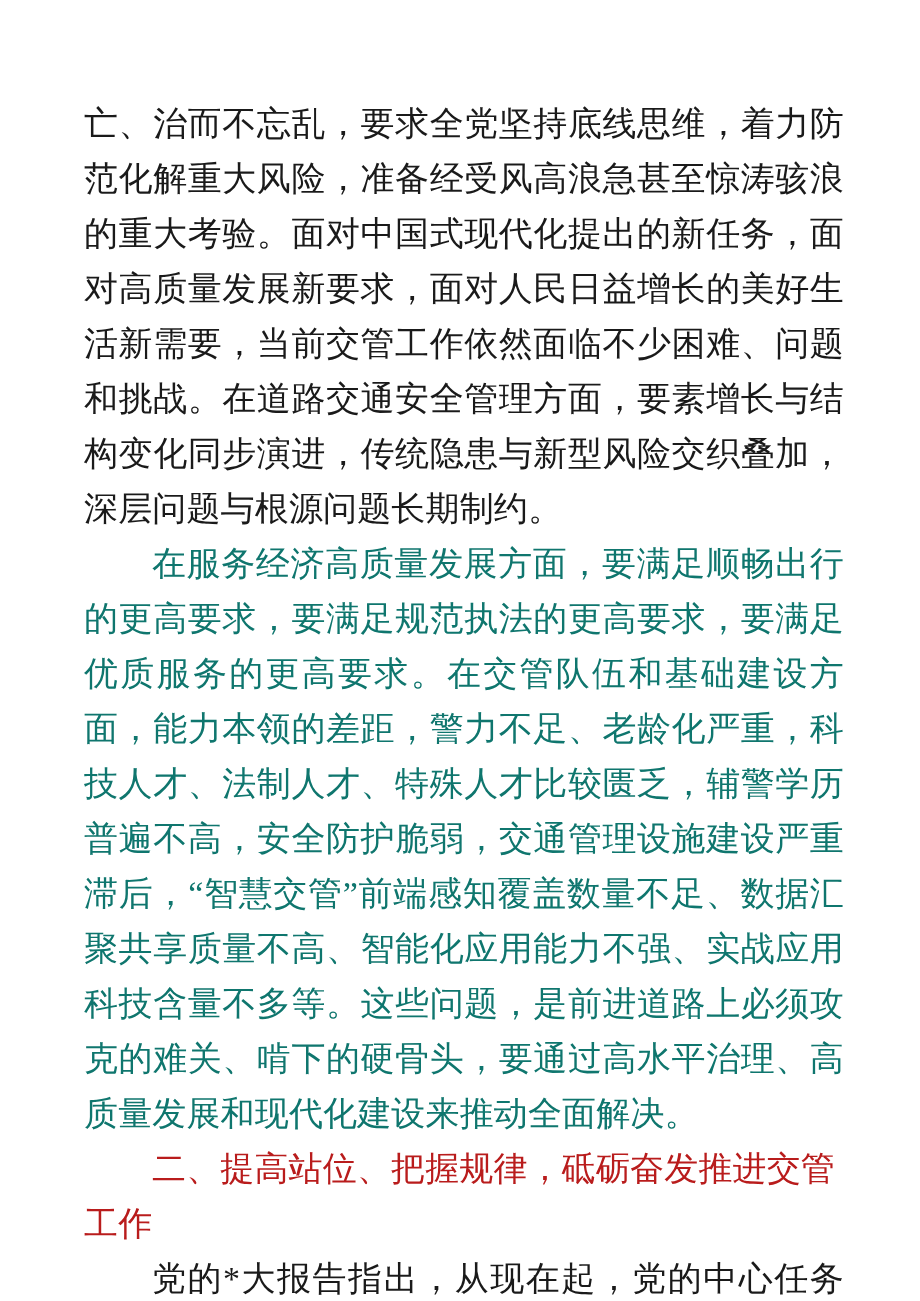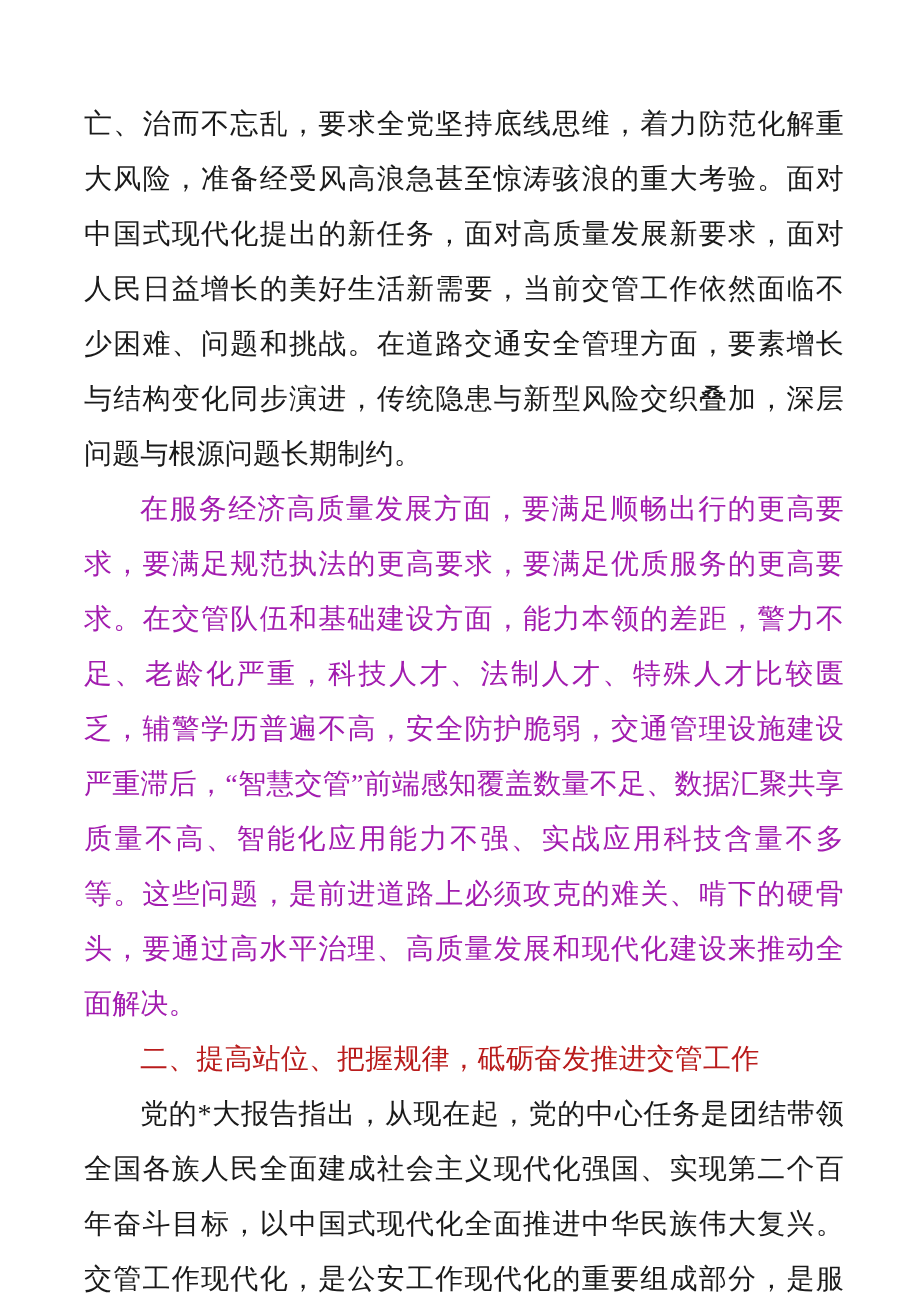"亡、治而不忘乱，要求全党坚持底线思维，着力防范化解重大风险，准备经受风高浪急甚至" .para { font-size: 28px -> 34px }
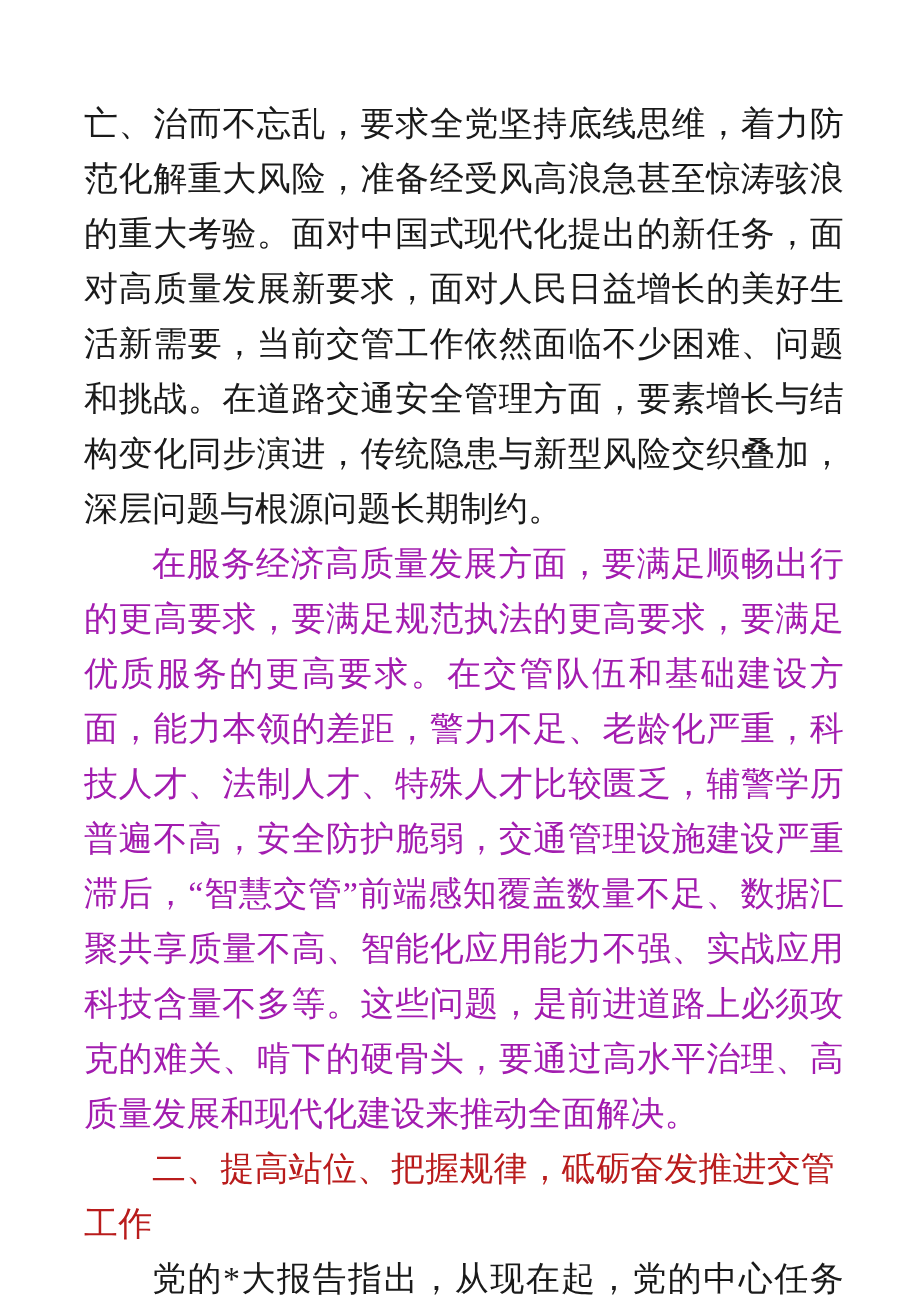"在服务经济高质量发展方面，要满足顺畅出行的更高要求，要满足规范执法的更高要求，要" p.para { color: #a21caf -> #0f766e }
